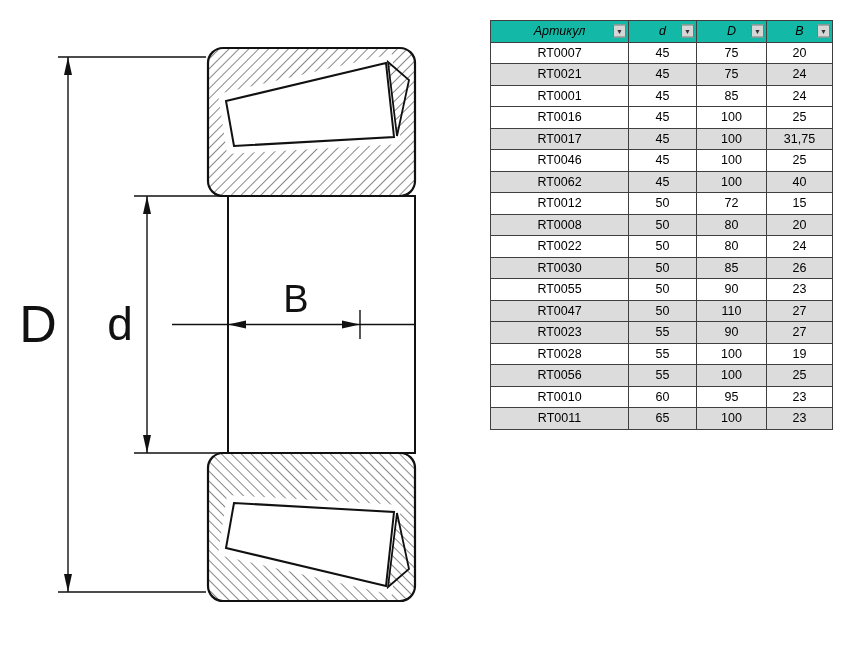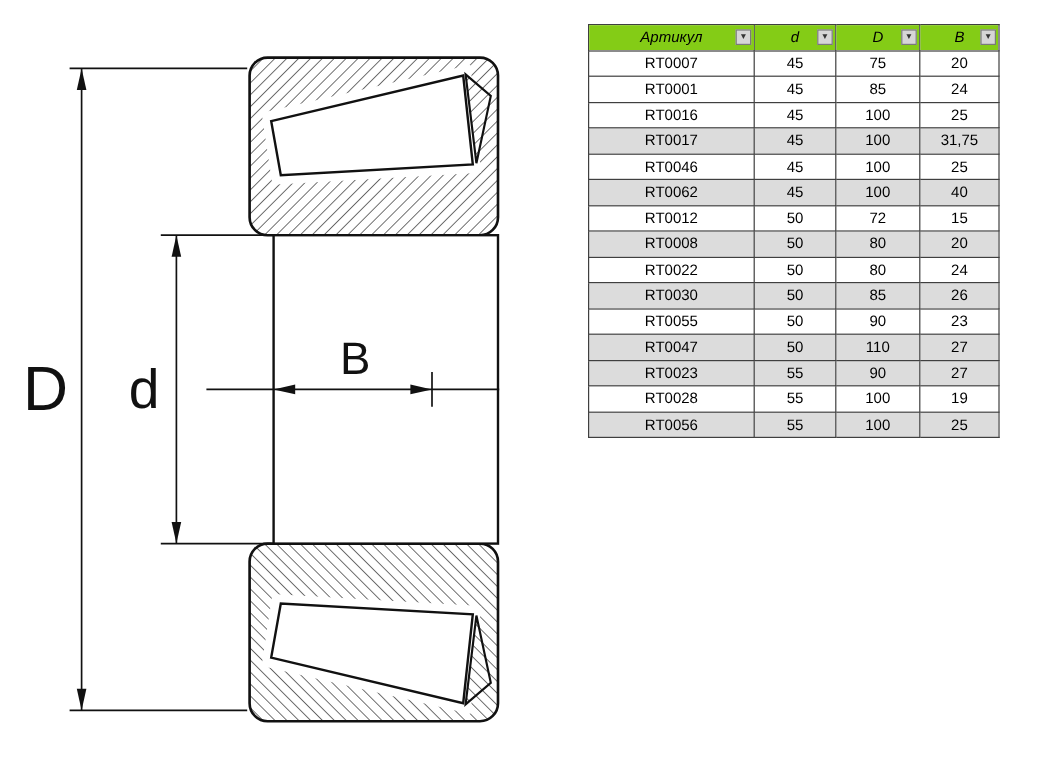"Артикул" .parts-table th { background: #84cc16 -> #14b8a6 }
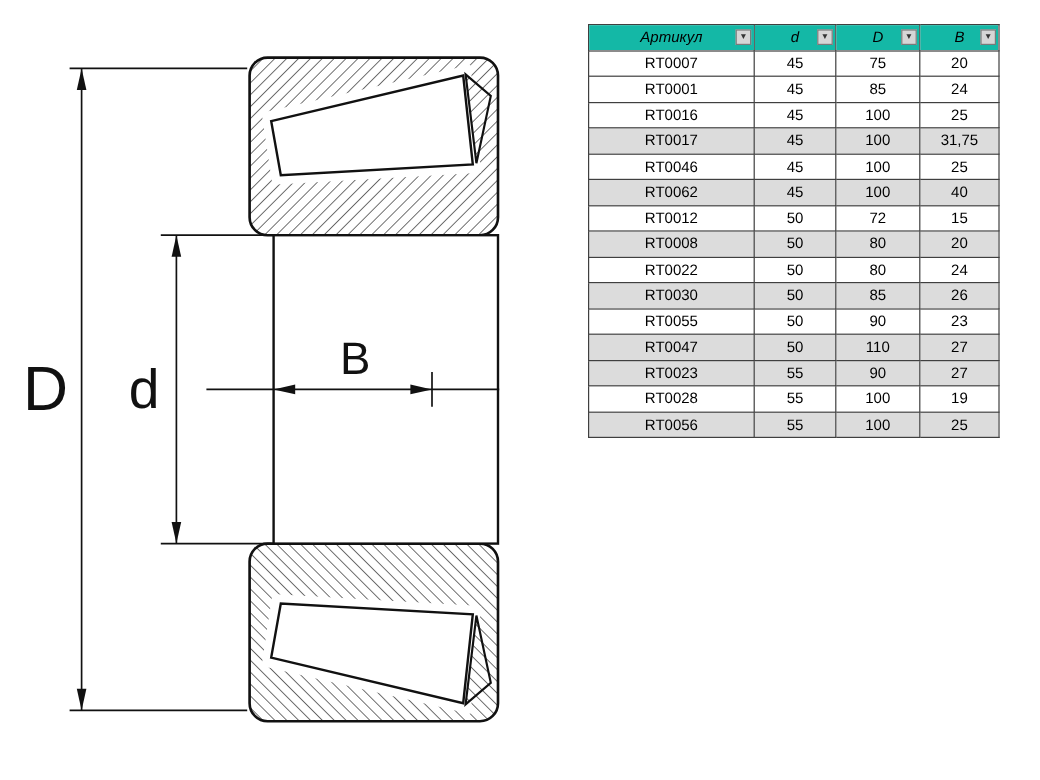"RT0021" tr.alt { html: none -> <tr> <td>RT0021</td> <td>45</td> <td>75</td> <td>24</td> </tr> }
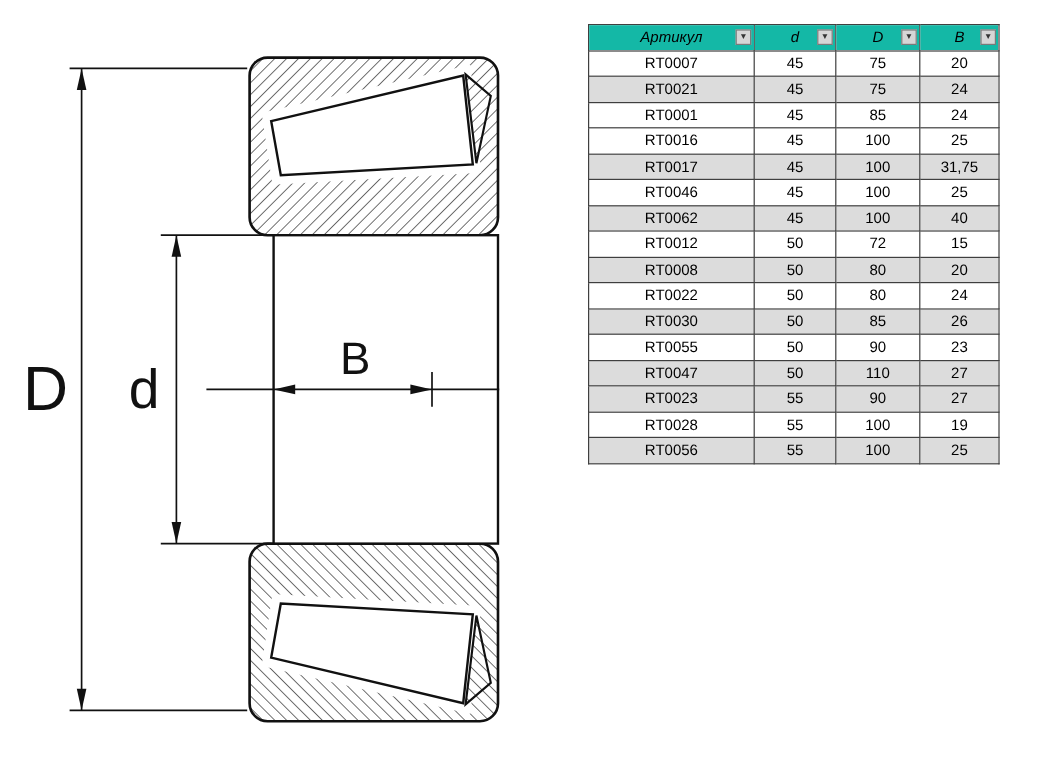"RT0010" tr { html: none -> <tr> <td>RT0010</td> <td>60</td> <td>95</td> <td>23</td> </tr> }
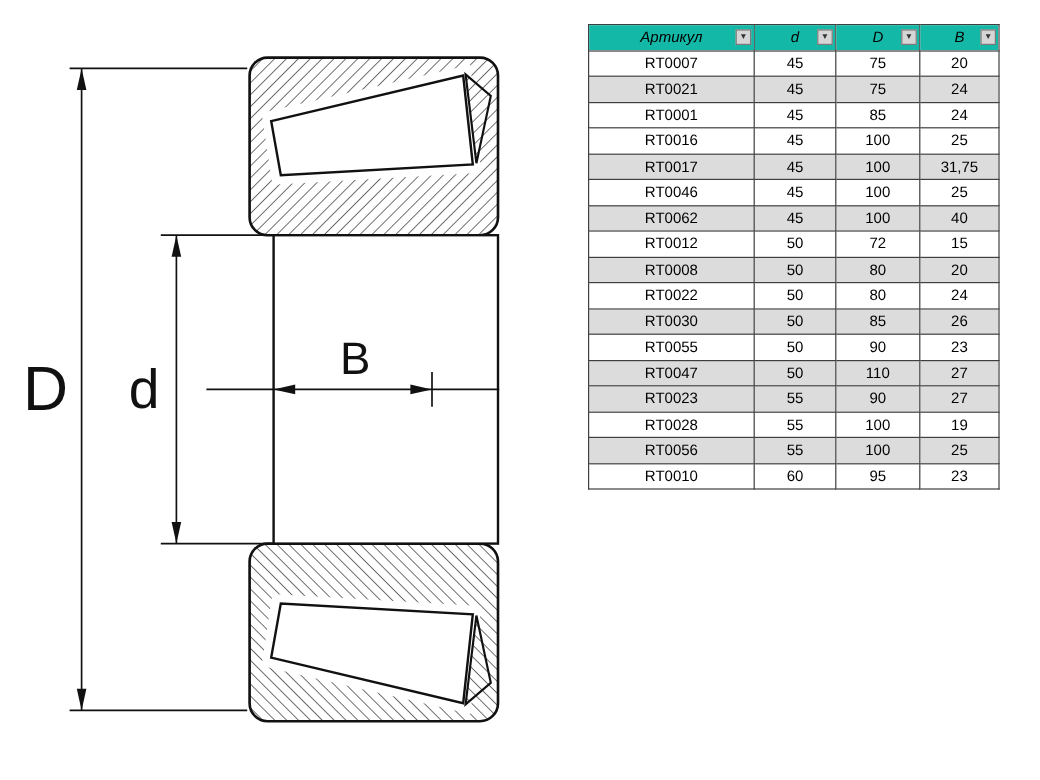"RT0011" tr.alt { html: none -> <tr> <td>RT0011</td> <td>65</td> <td>100</td> <td>23</td> </tr> }
